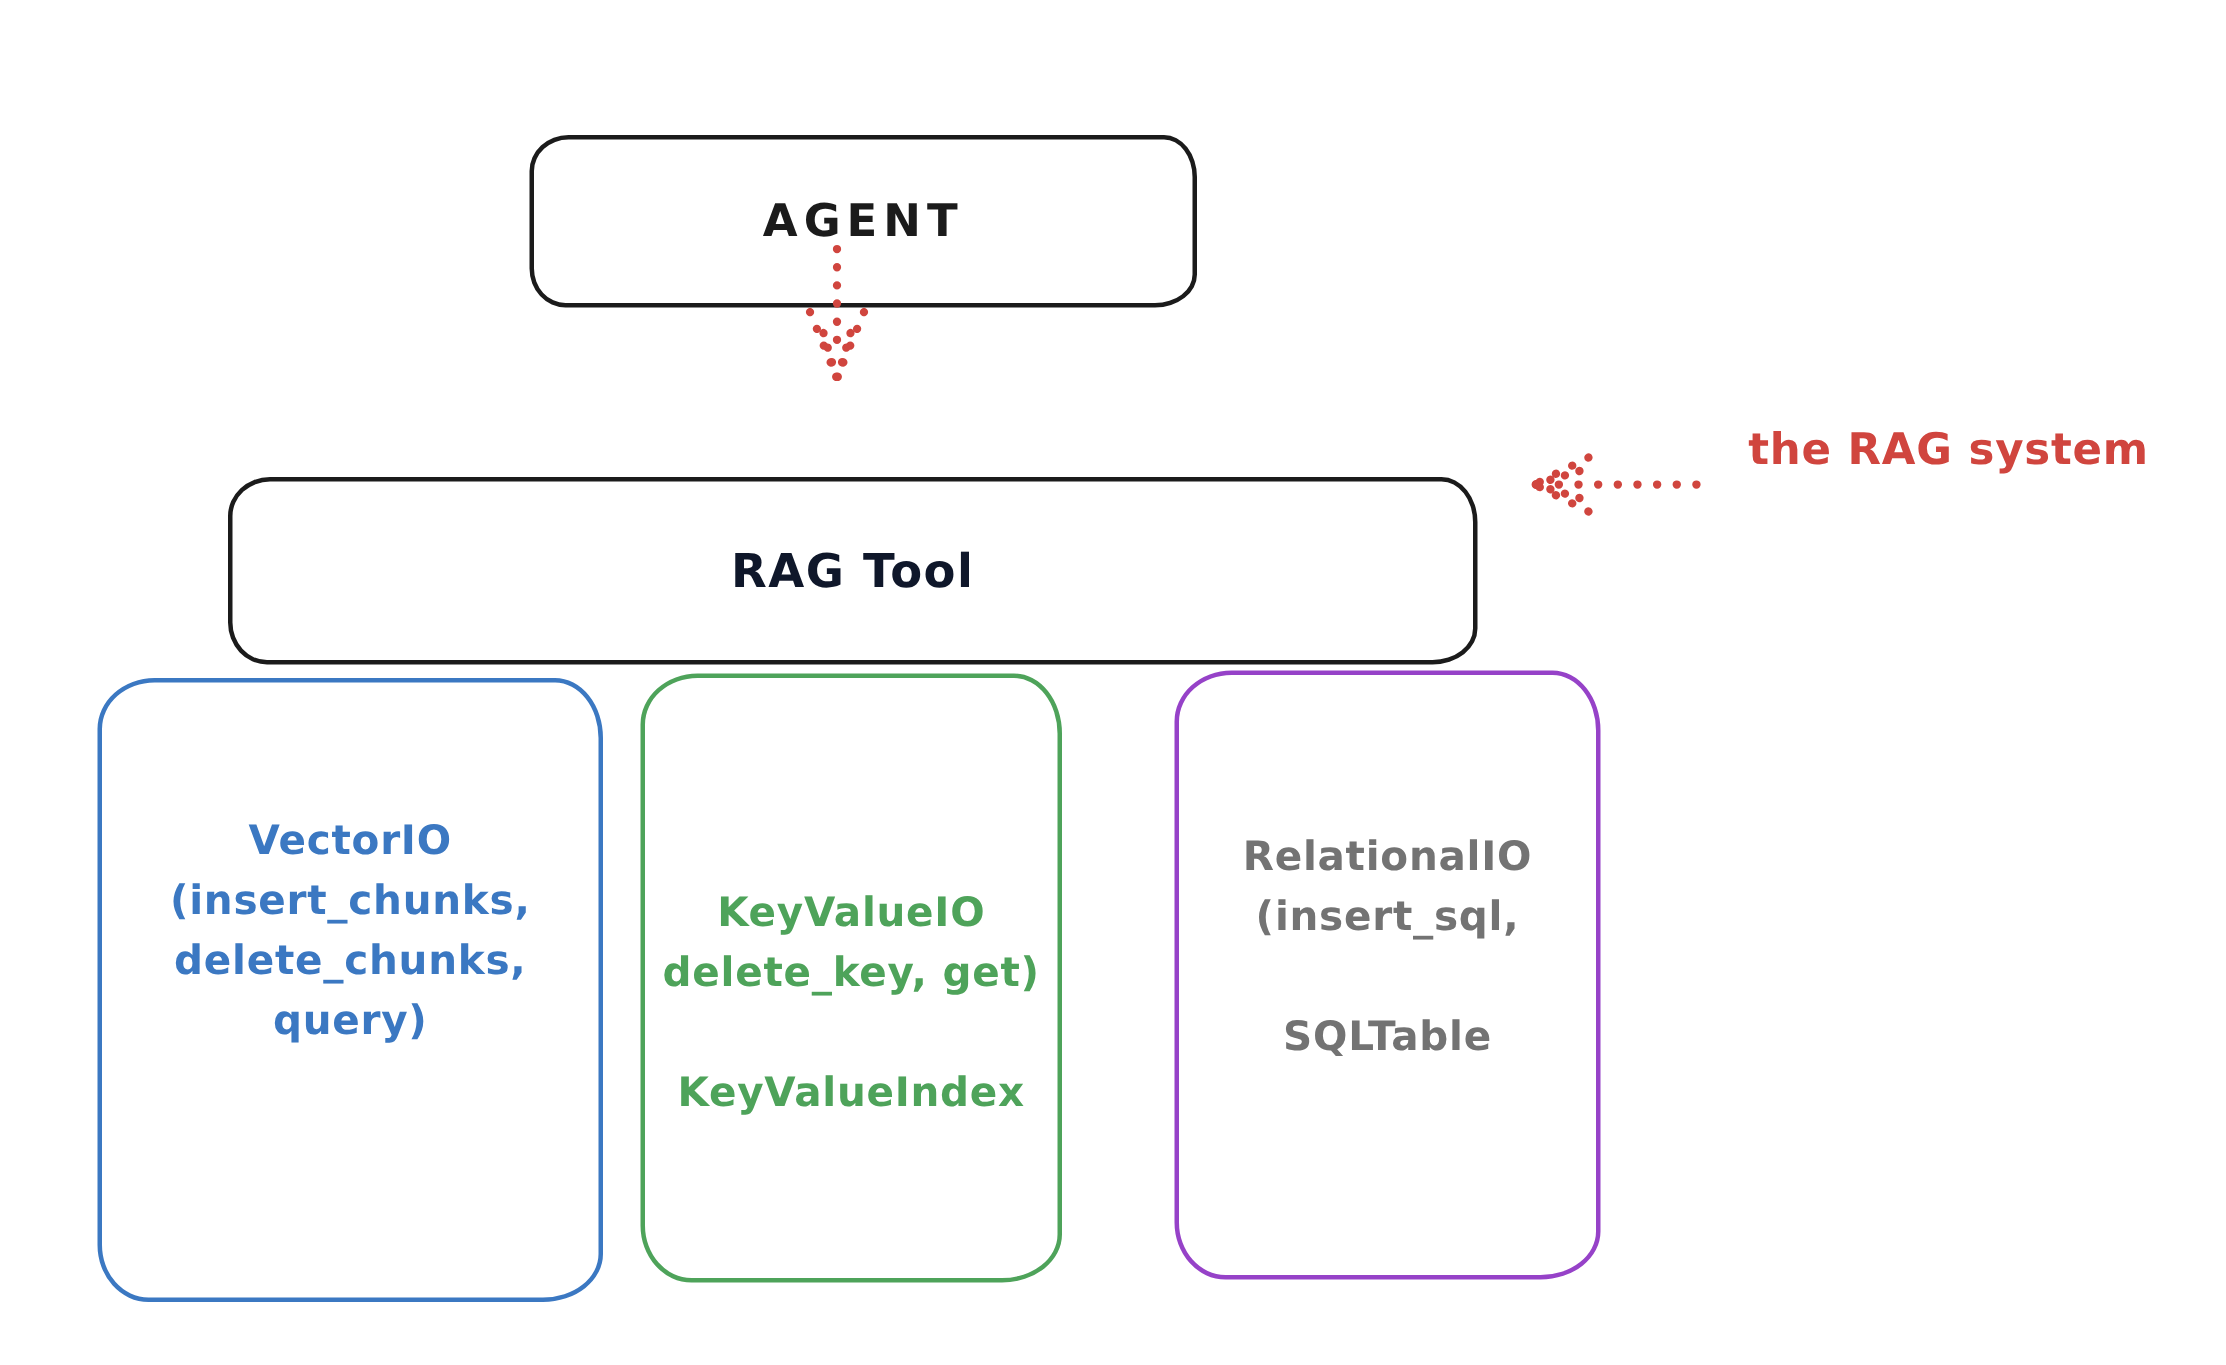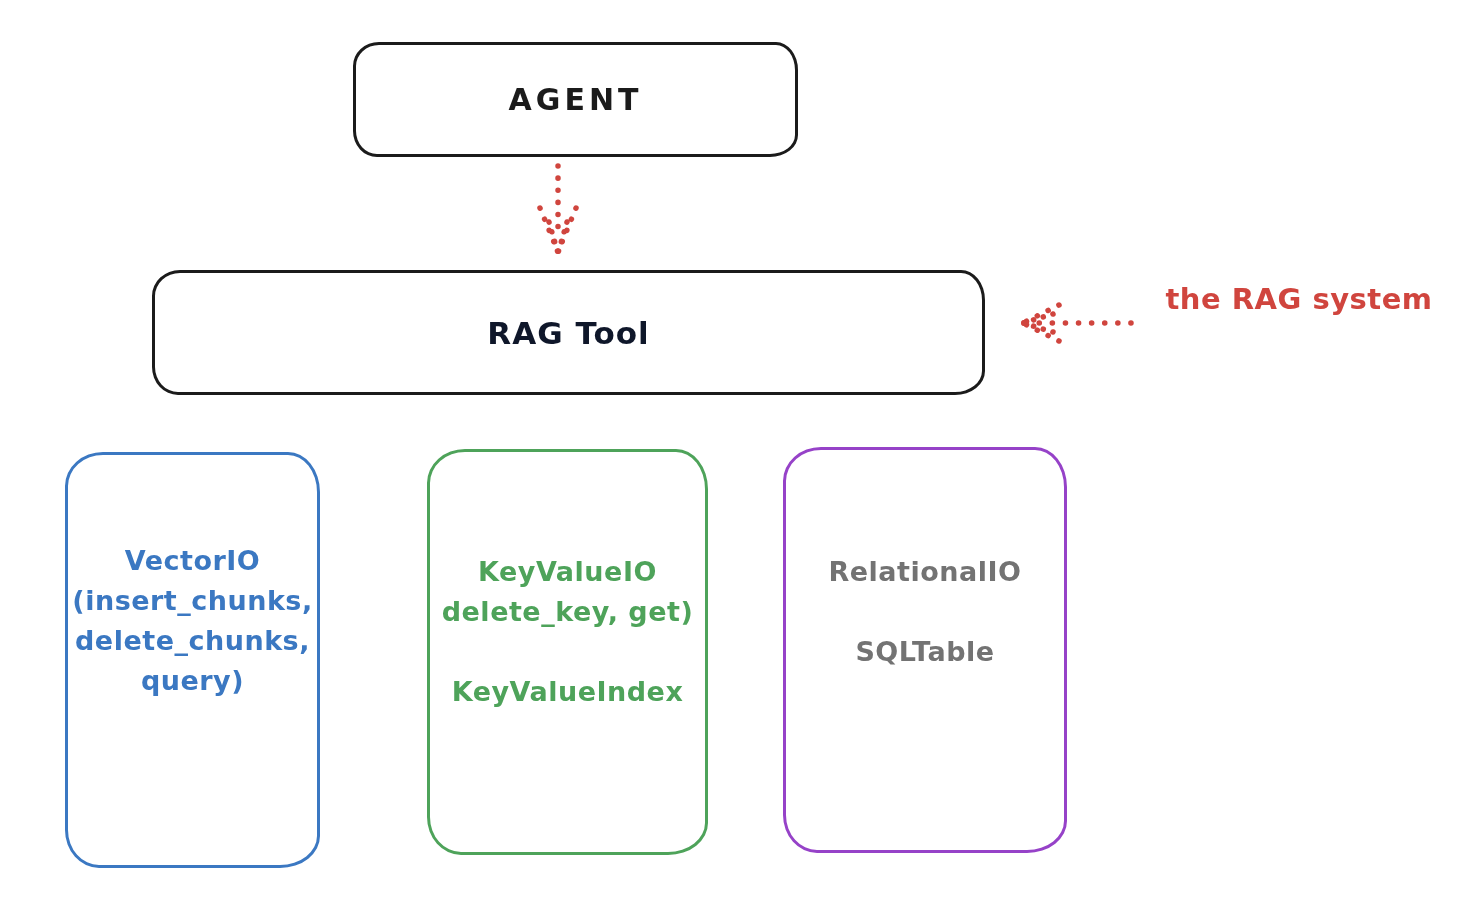"AGENT" .sketch-box { margin-top: none -> 48px }
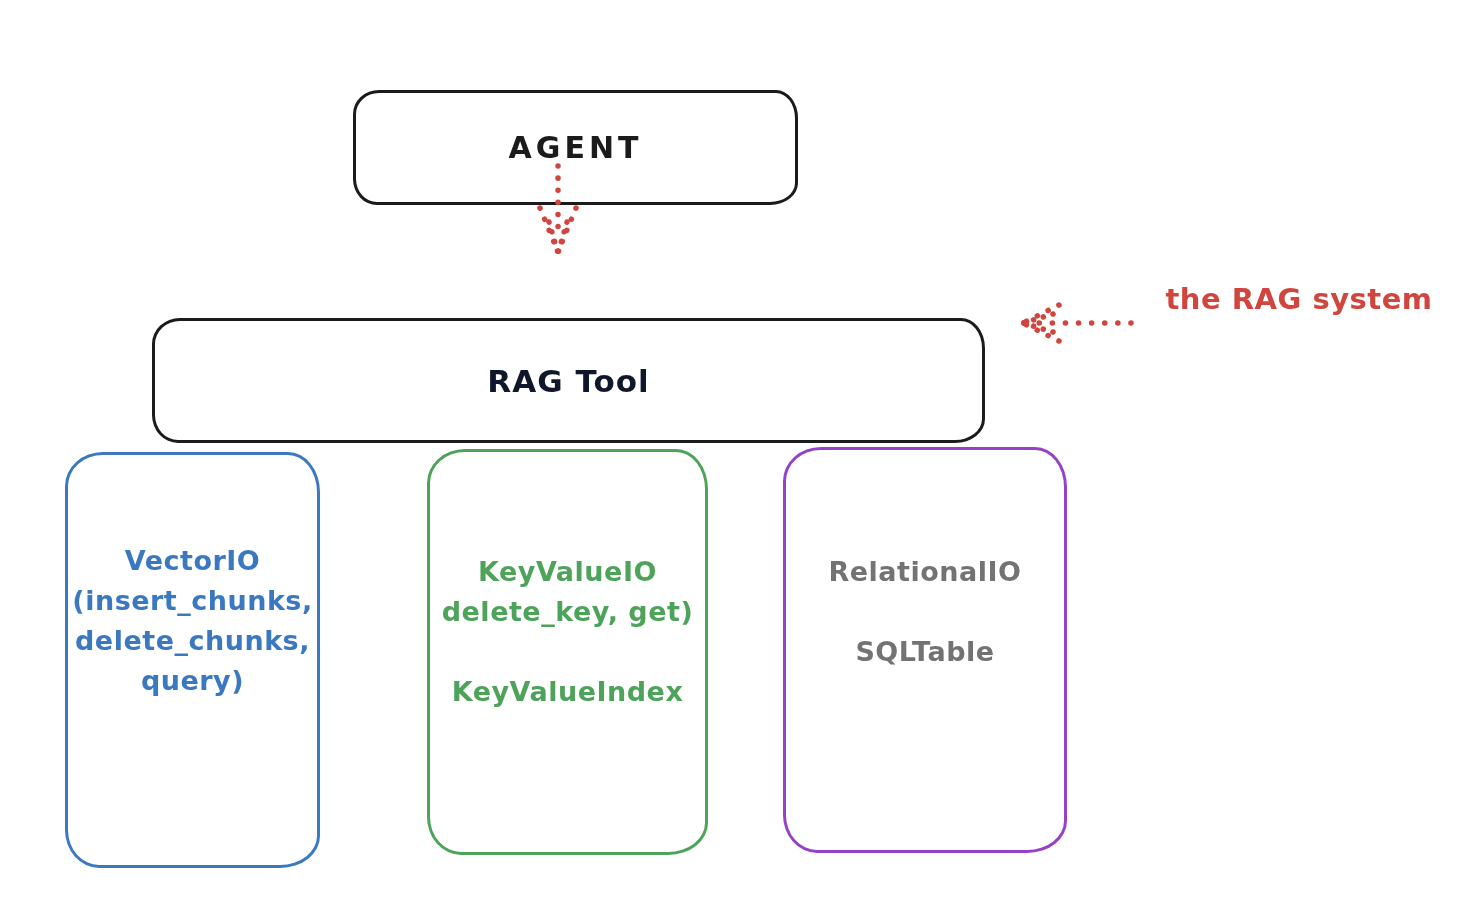"VectorIO" .io-box.blue { width: 255px -> 337px }
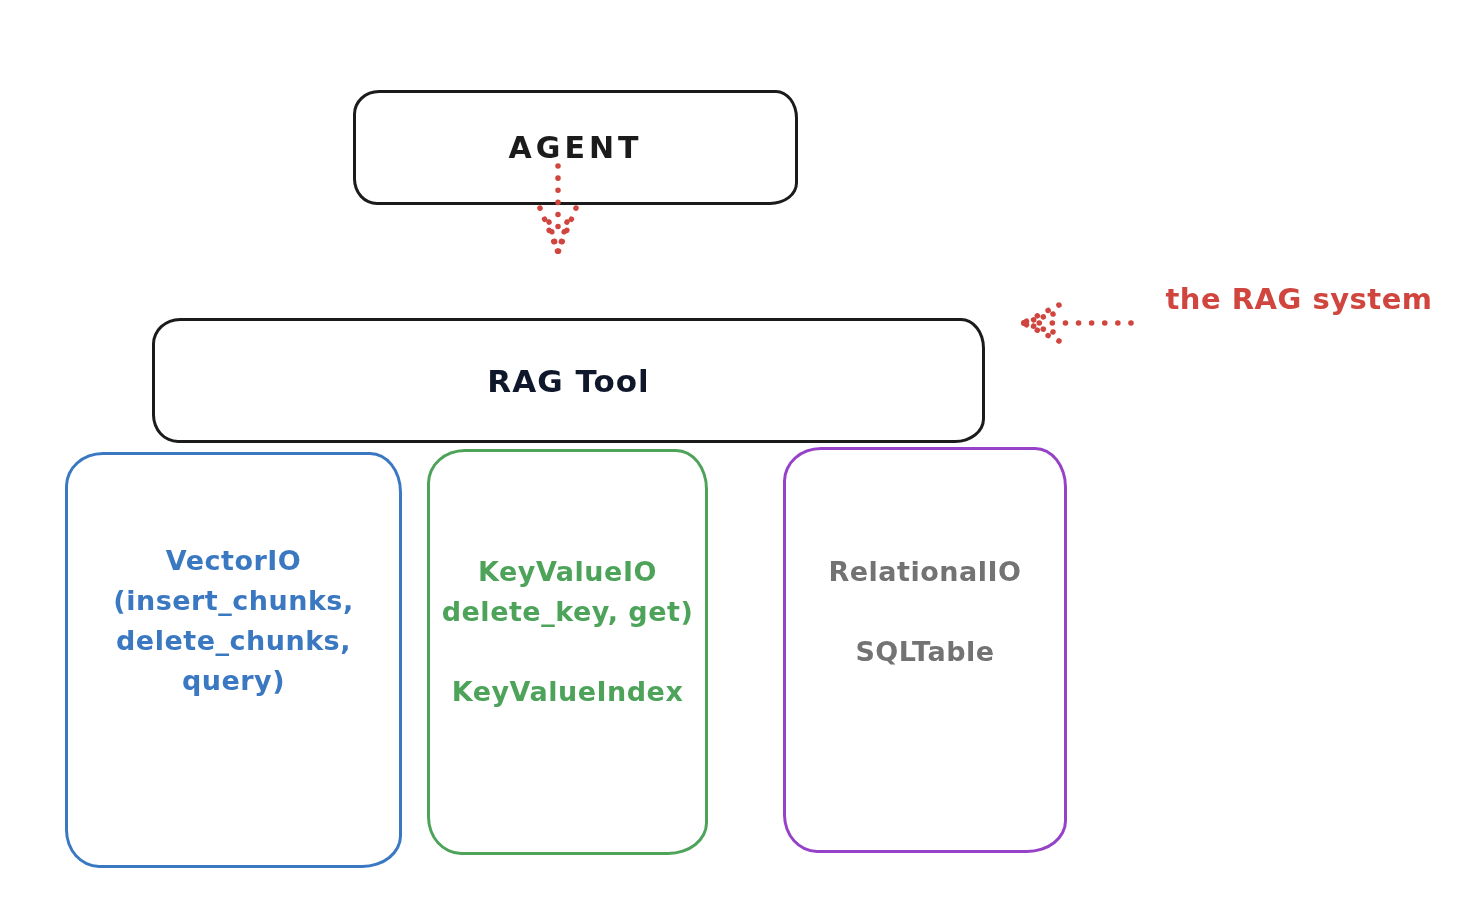"KeyValueIO" .io-box.green .box-text { margin-top: none -> 37px }
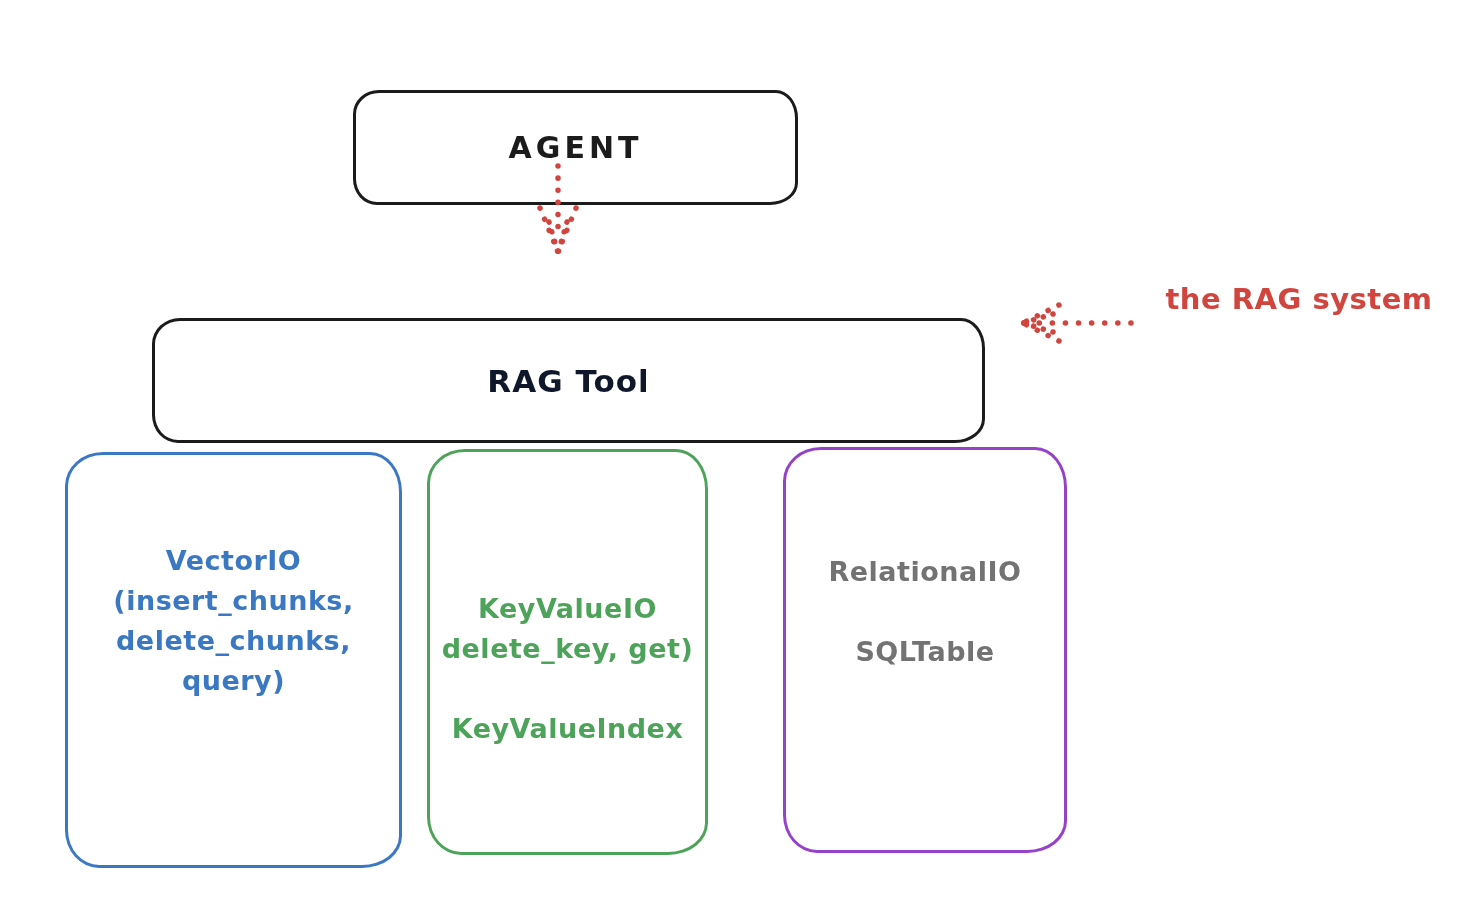"(insert_sql," div { html: none -> <div>(insert_sql,</div> }
